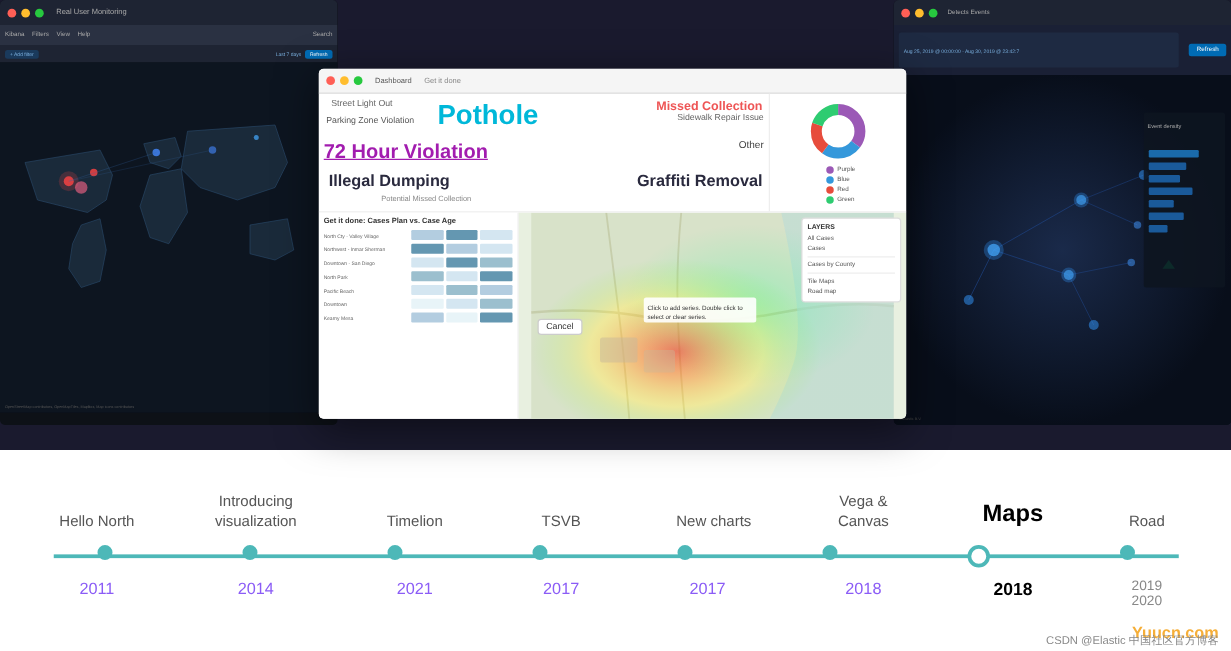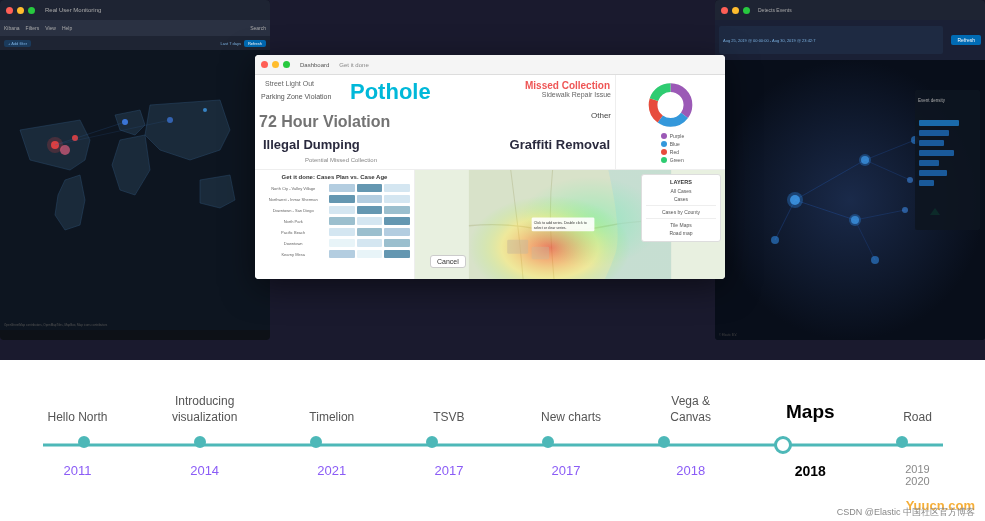"Pothole" .screenshot-center { height: 224px -> 280px; text-align: center -> none }
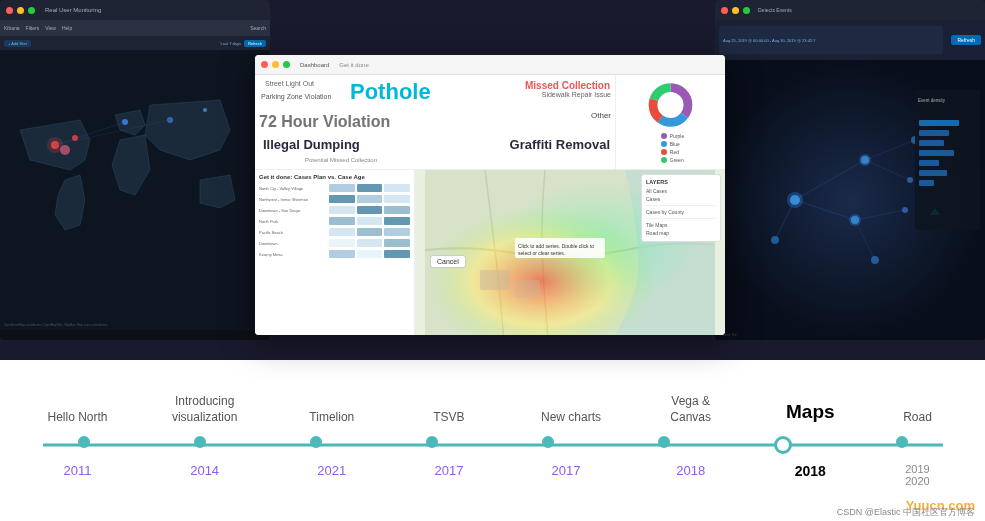"72 Hour Violation" span { color: #737373 -> #a21caf; text-decoration: none -> underline }
